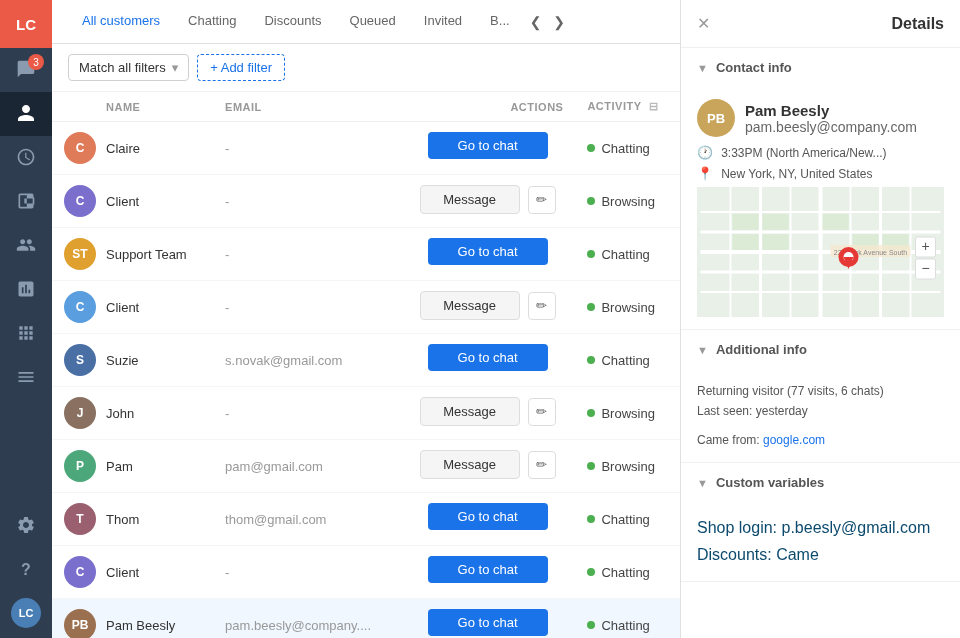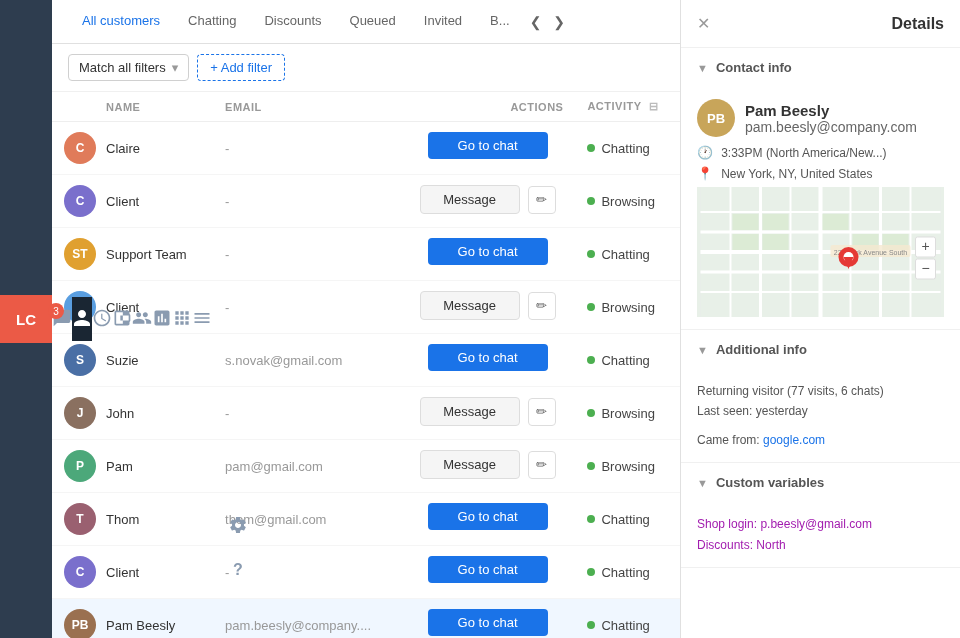"LC" .sidebar { flex-direction: row -> column }
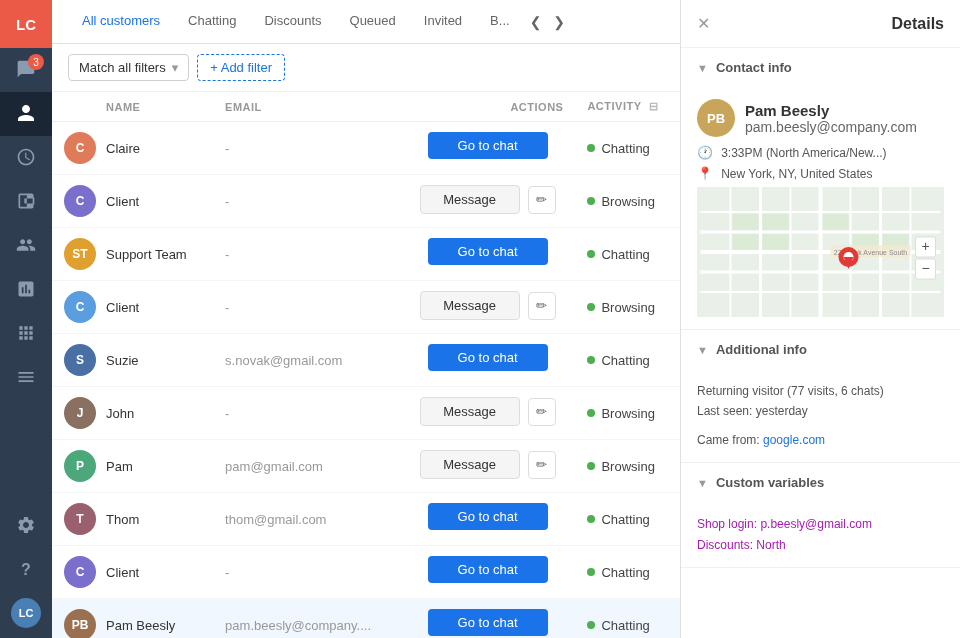"Shop login: p.beesly@gmail.com" .custom-vars { color: #a21caf -> #0c4a6e; font-size: 12px -> 16px }
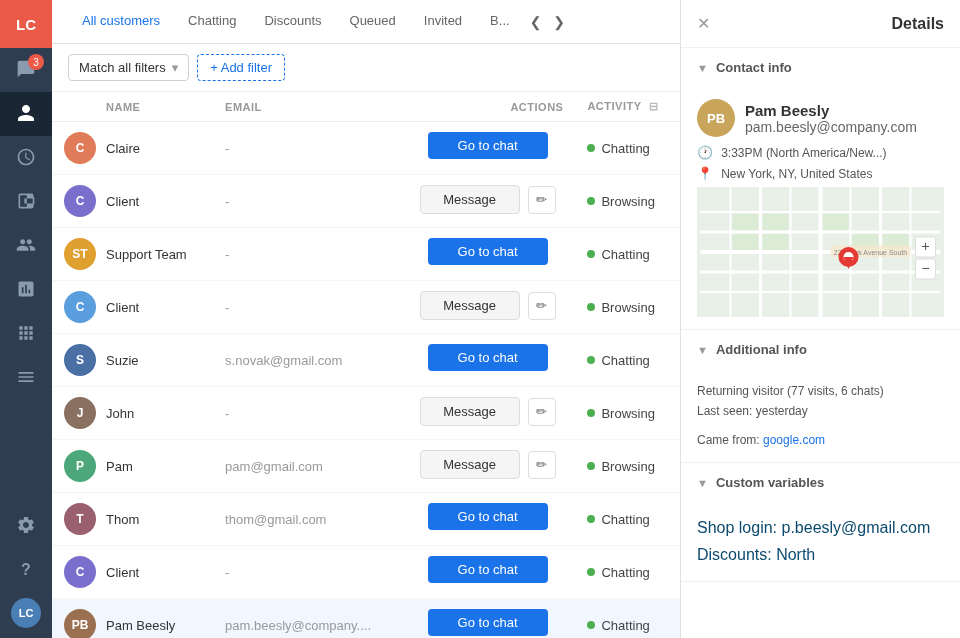"North" span { text: North -> Came }
